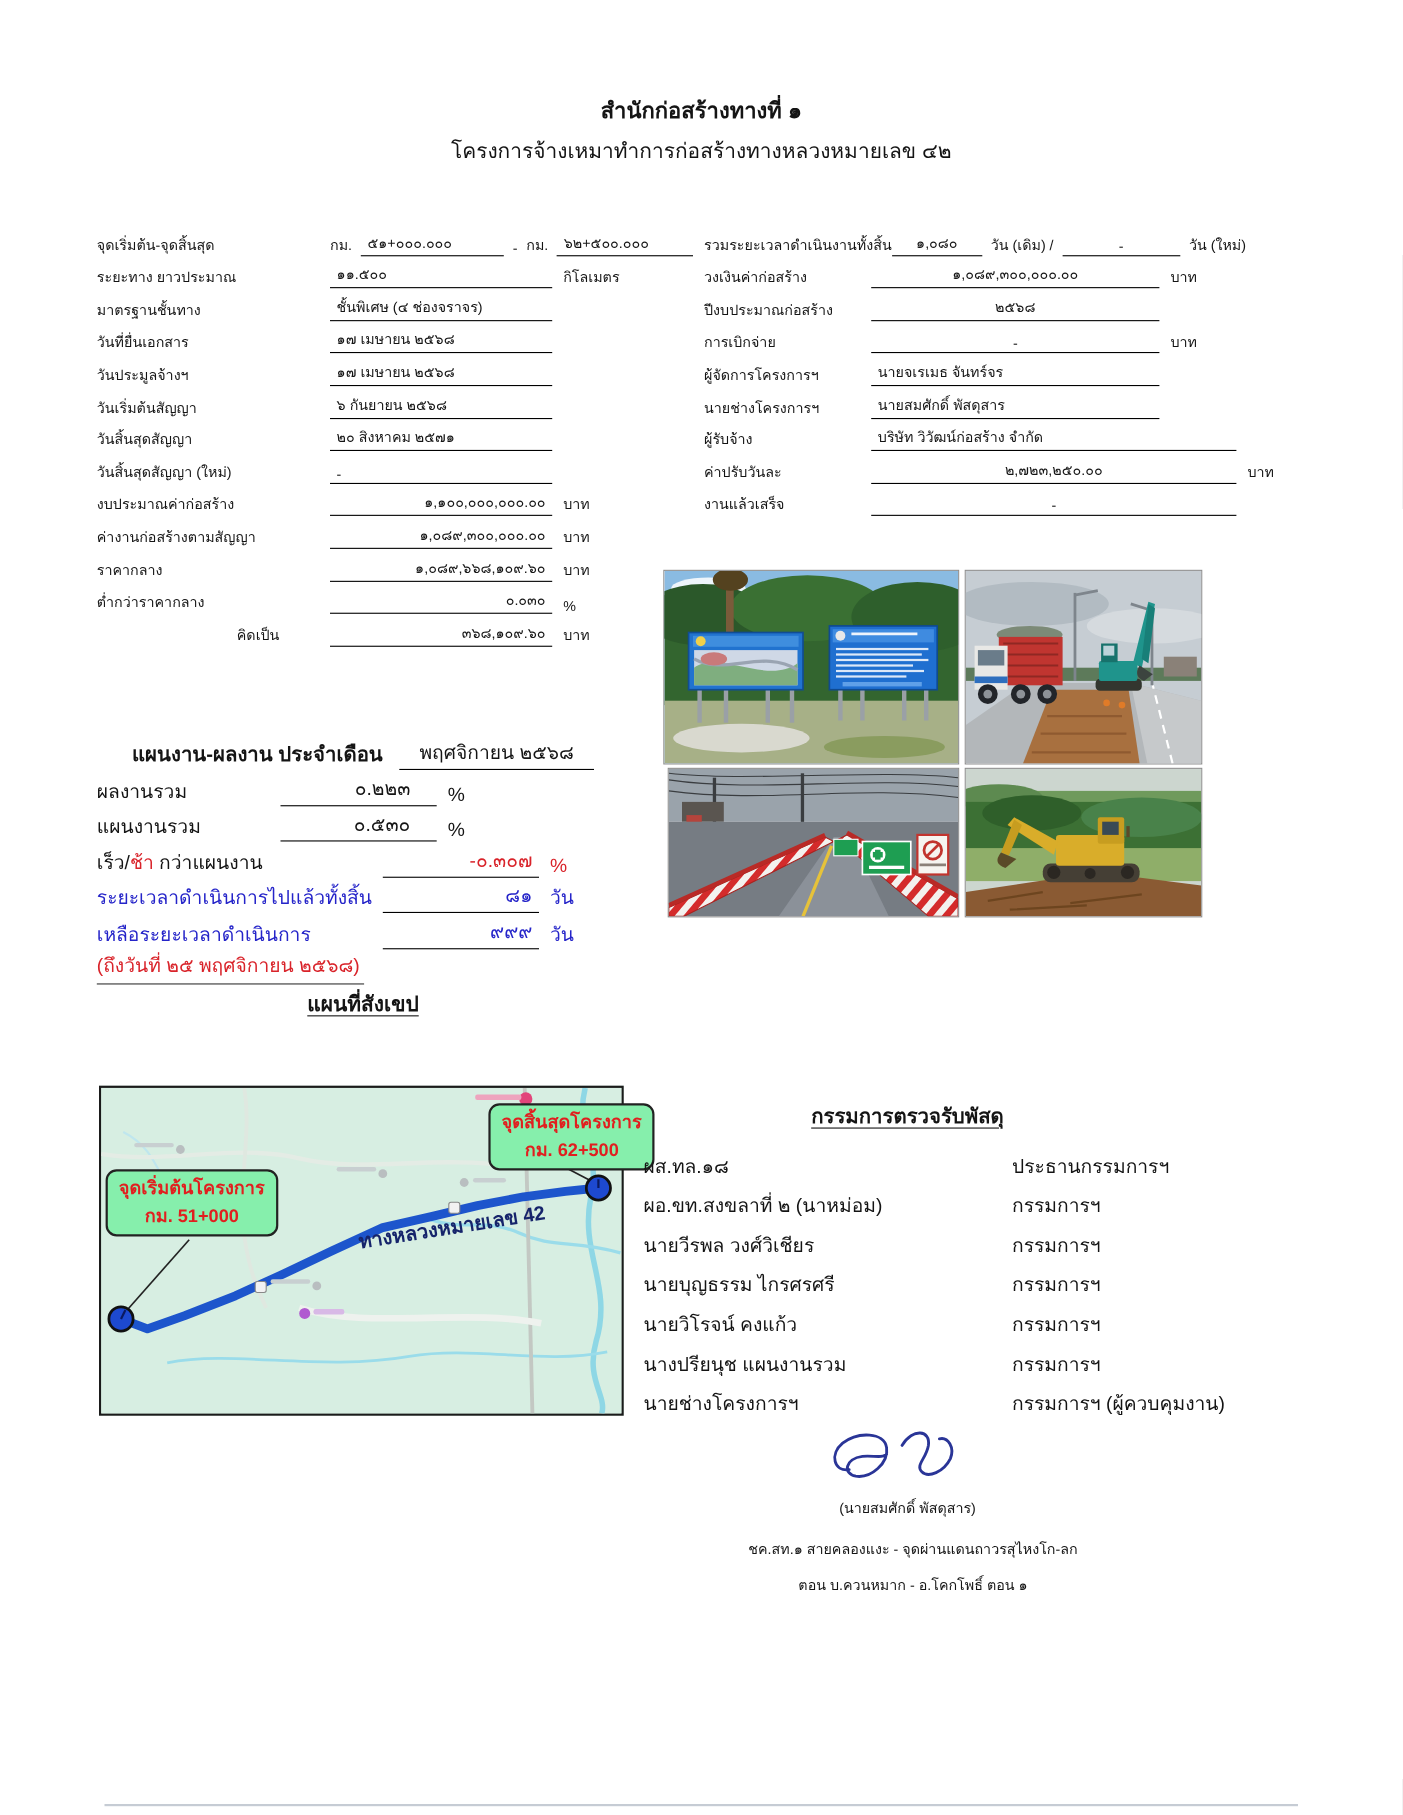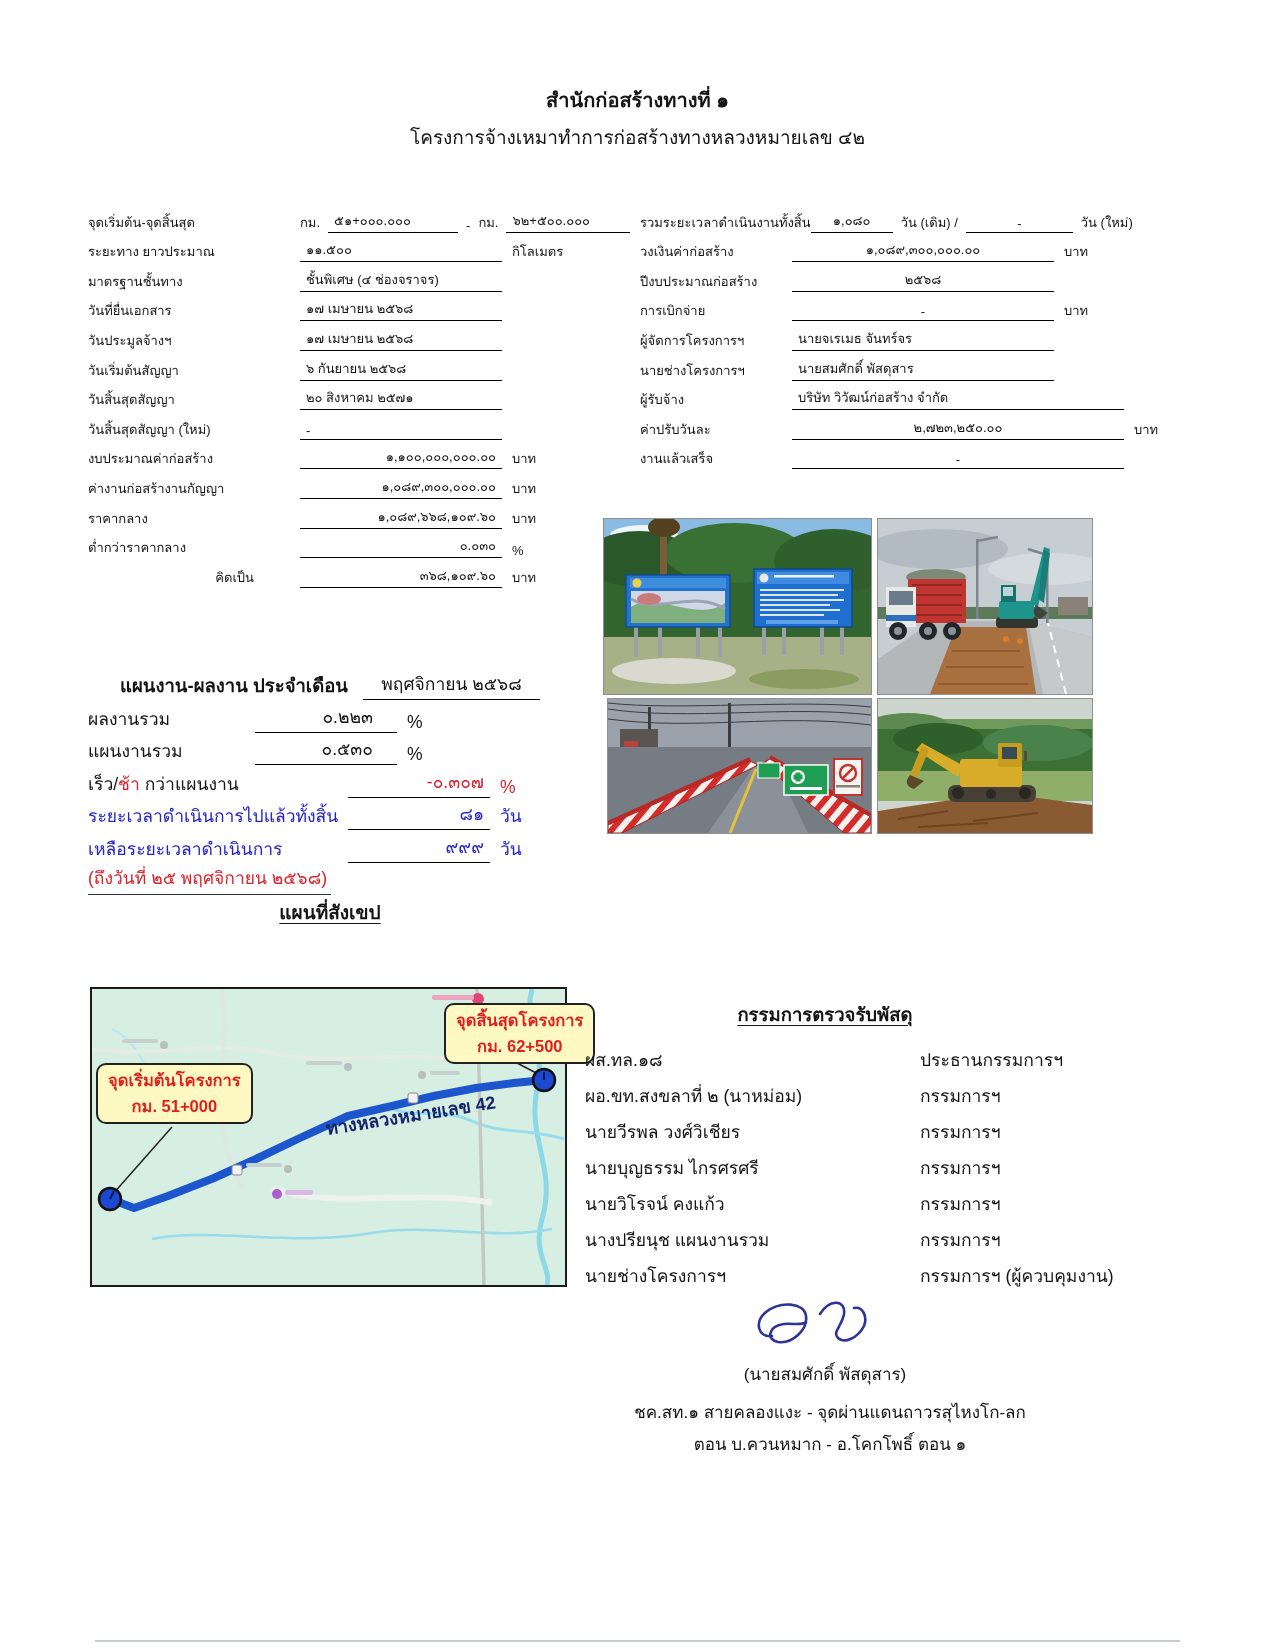"ค่างานก่อสร้างานกัญญา" span.flabel { text: ค่างานก่อสร้างานกัญญา -> ค่างานก่อสร้างตามสัญญา }
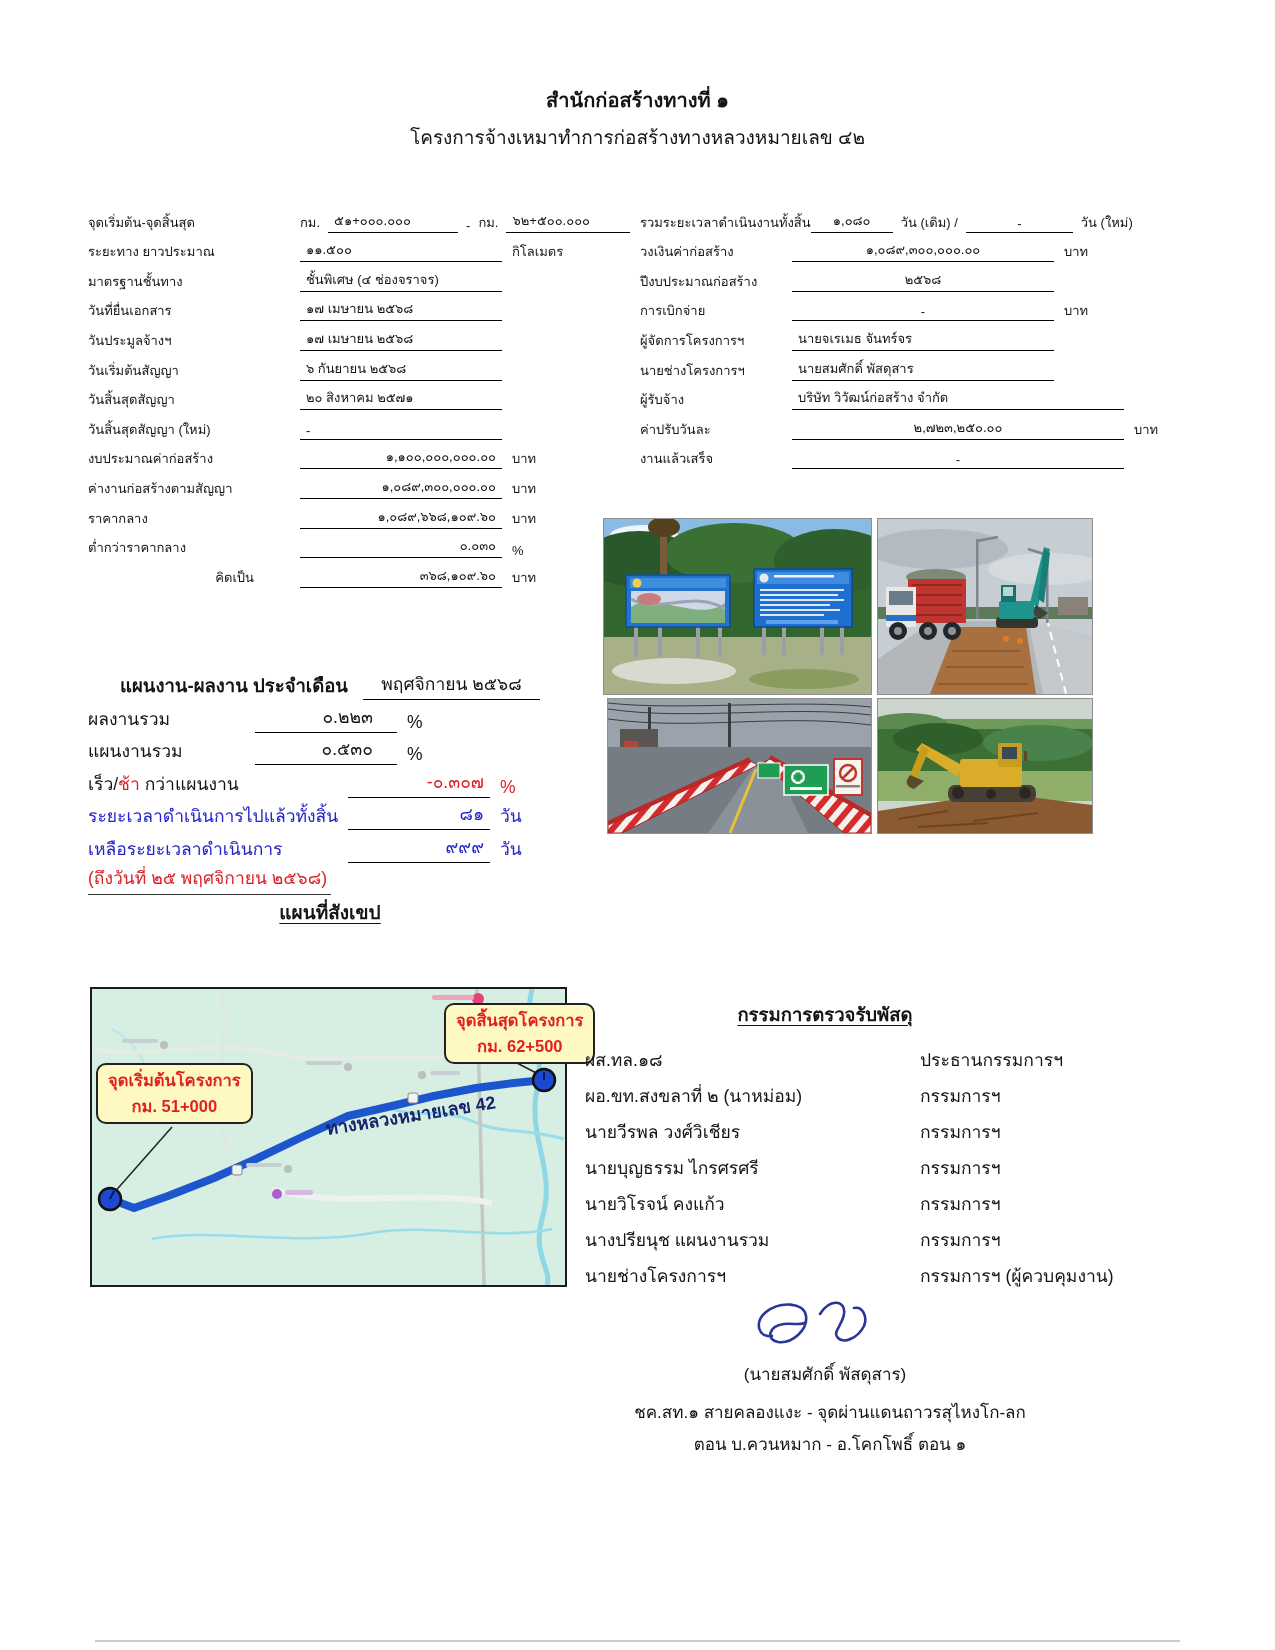"จุดสิ้นสุดโครงการ" .callout { background: #fef9c3 -> #86efac }
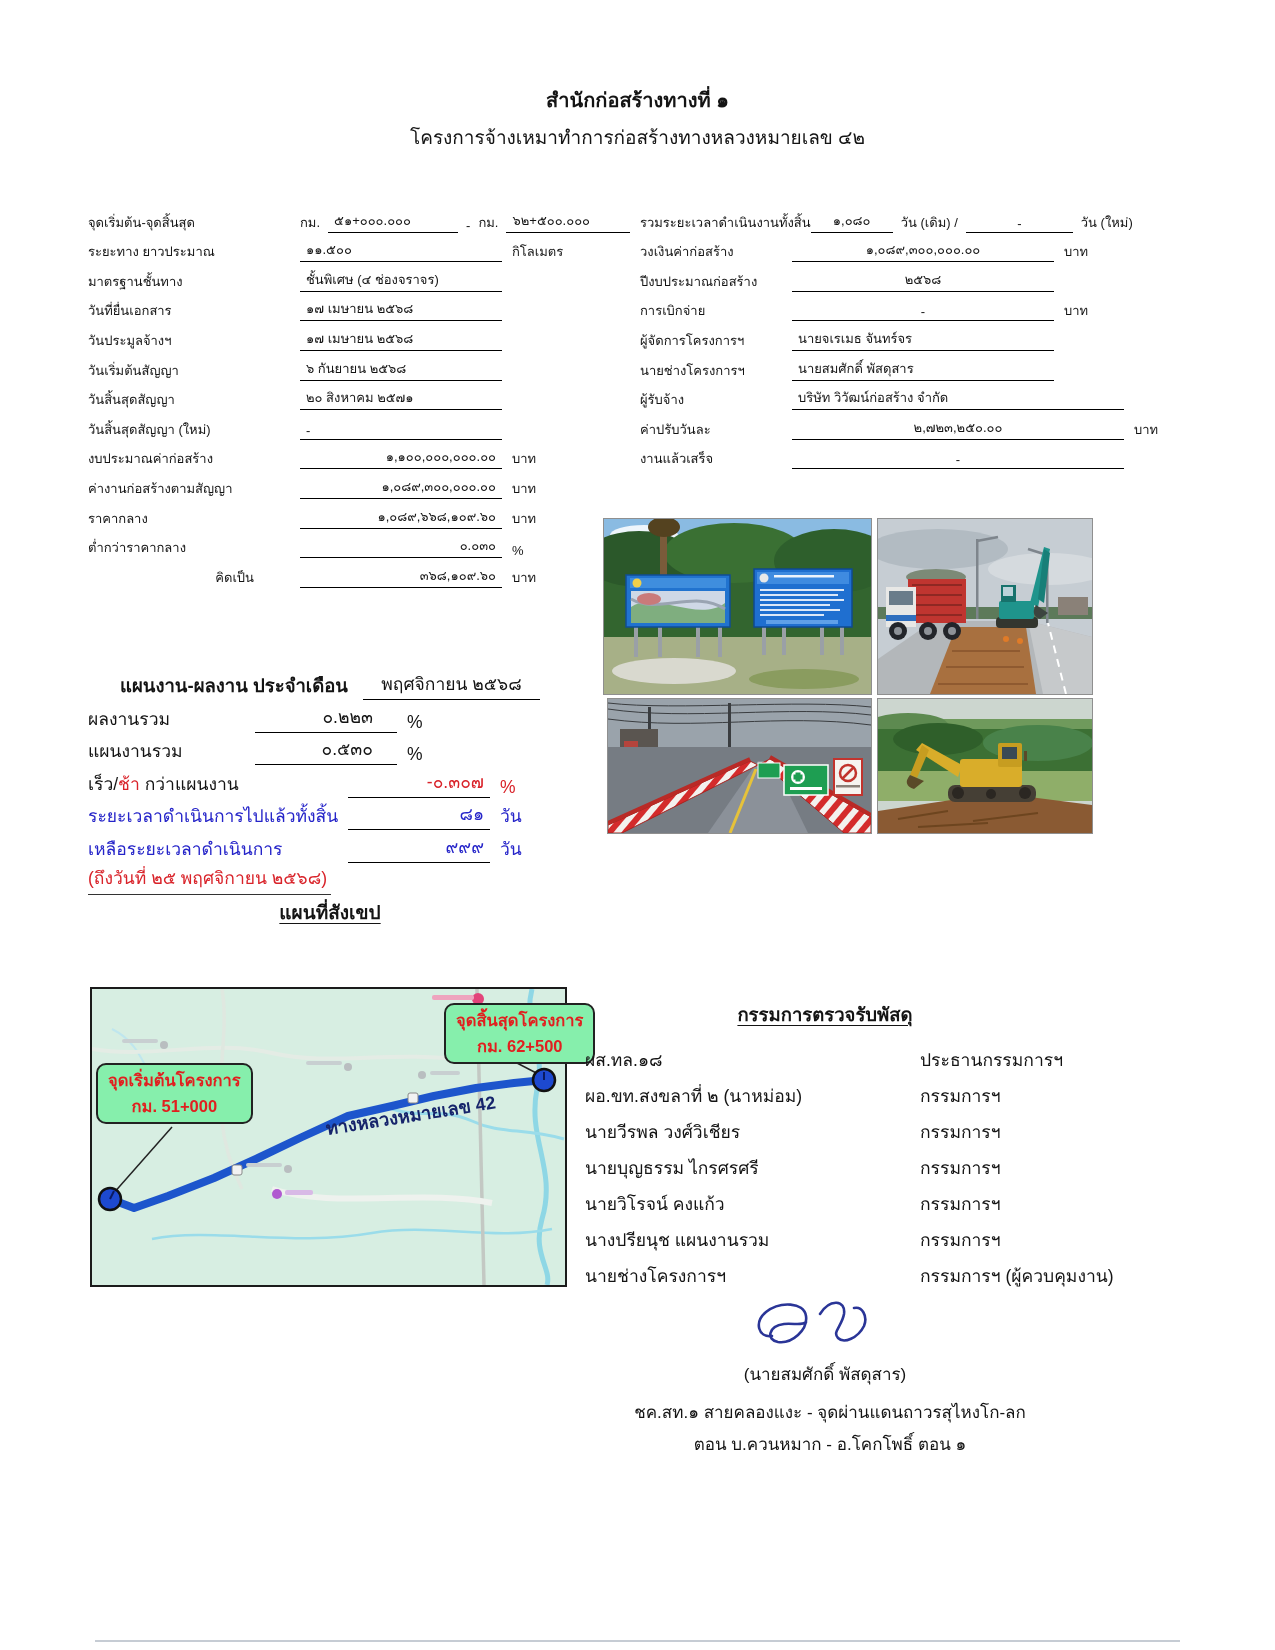"(นายสมศักดิ์ พัสดุสาร)" .sigcap { font-size: 17px -> 13px }
